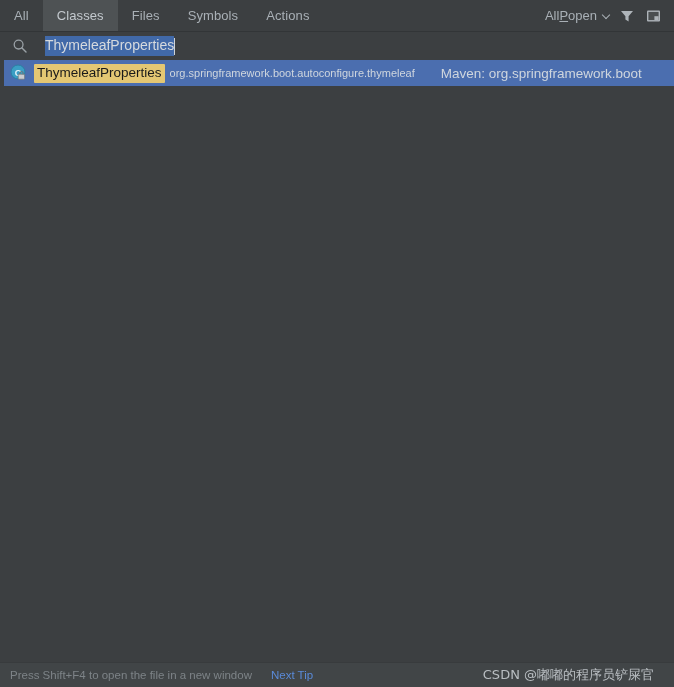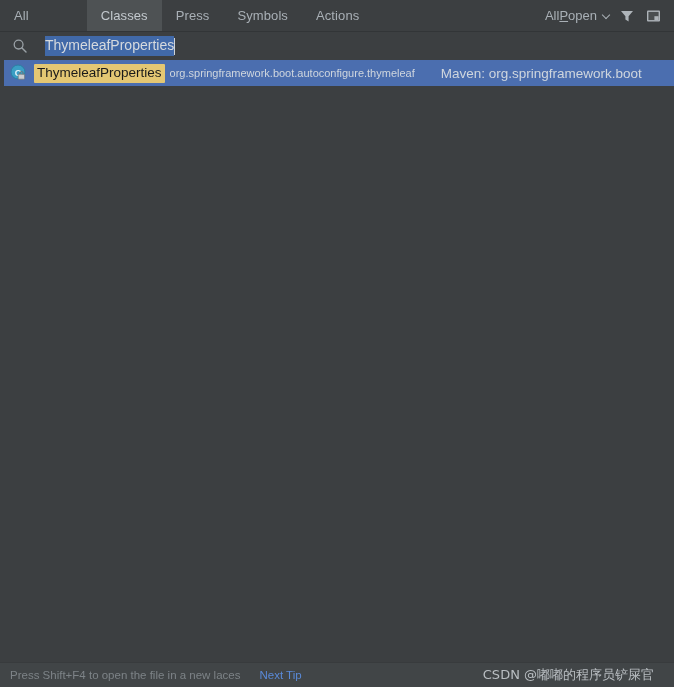"Classes" .tab.active { margin-left: 44px -> none }
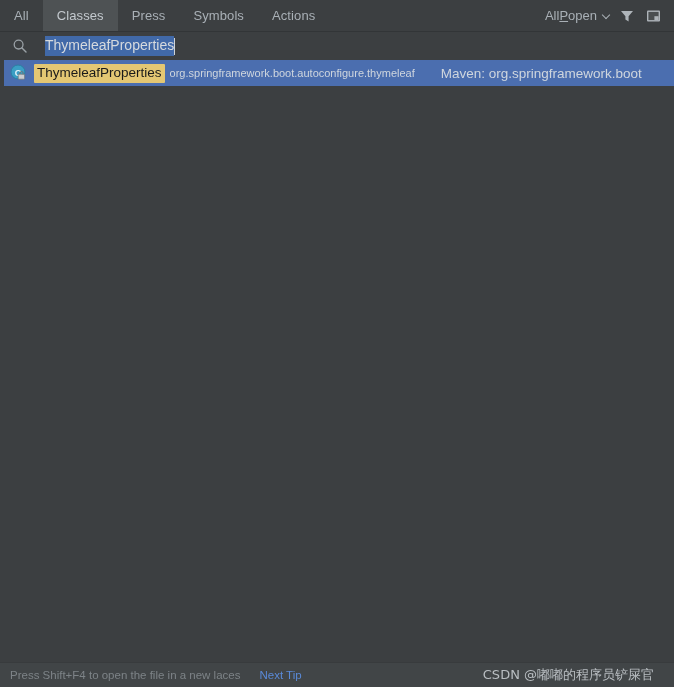"Press" span { text: Press -> Files }
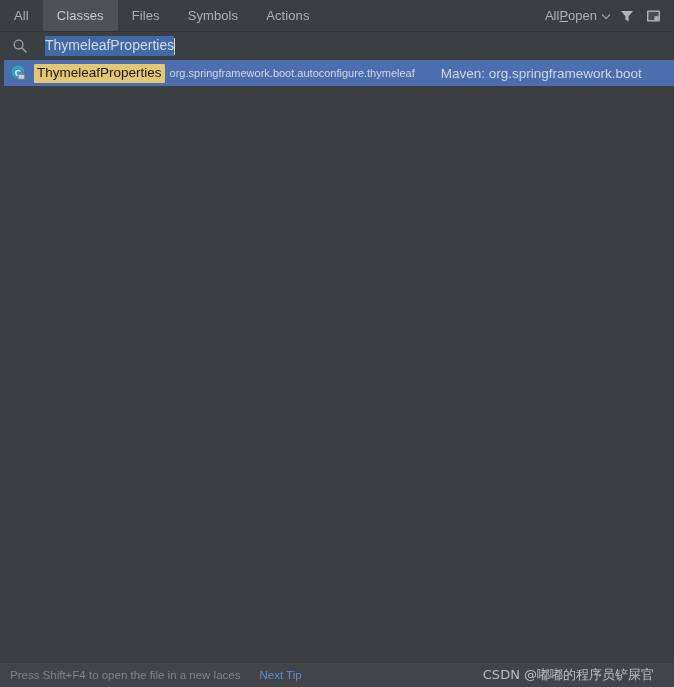"Press Shift+F4 to open the" span.footer-tip { text: laces -> window }
